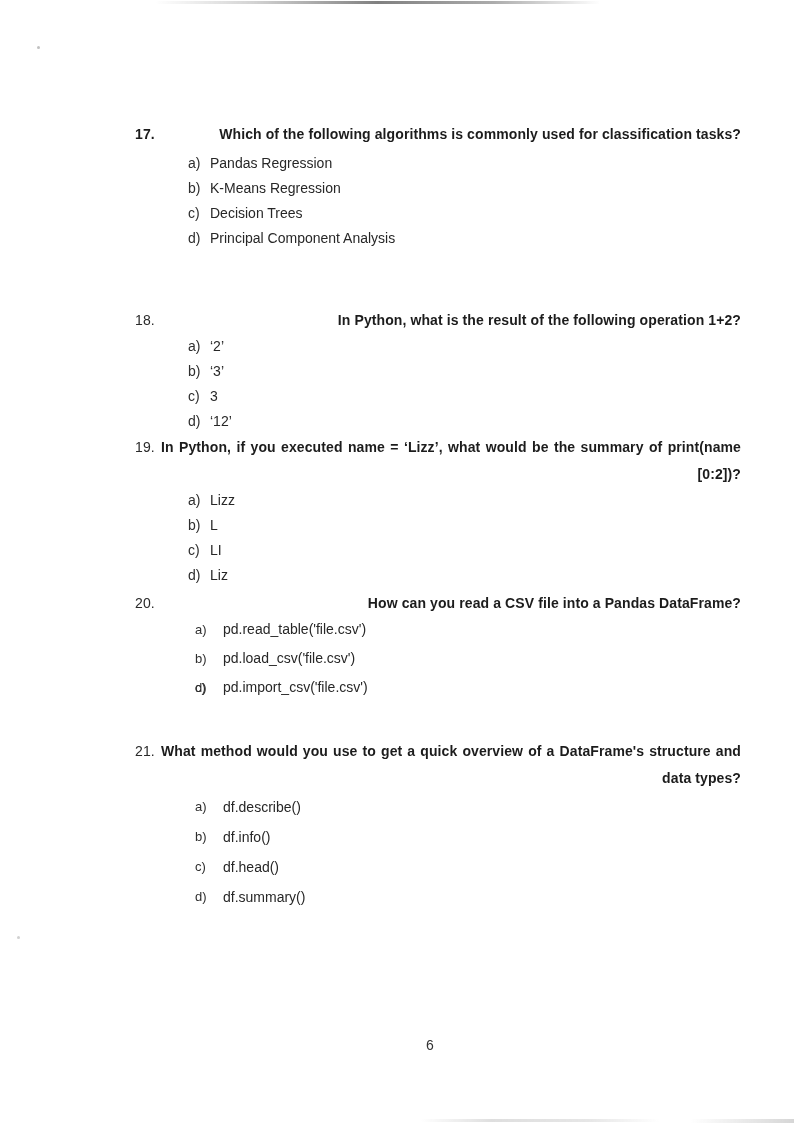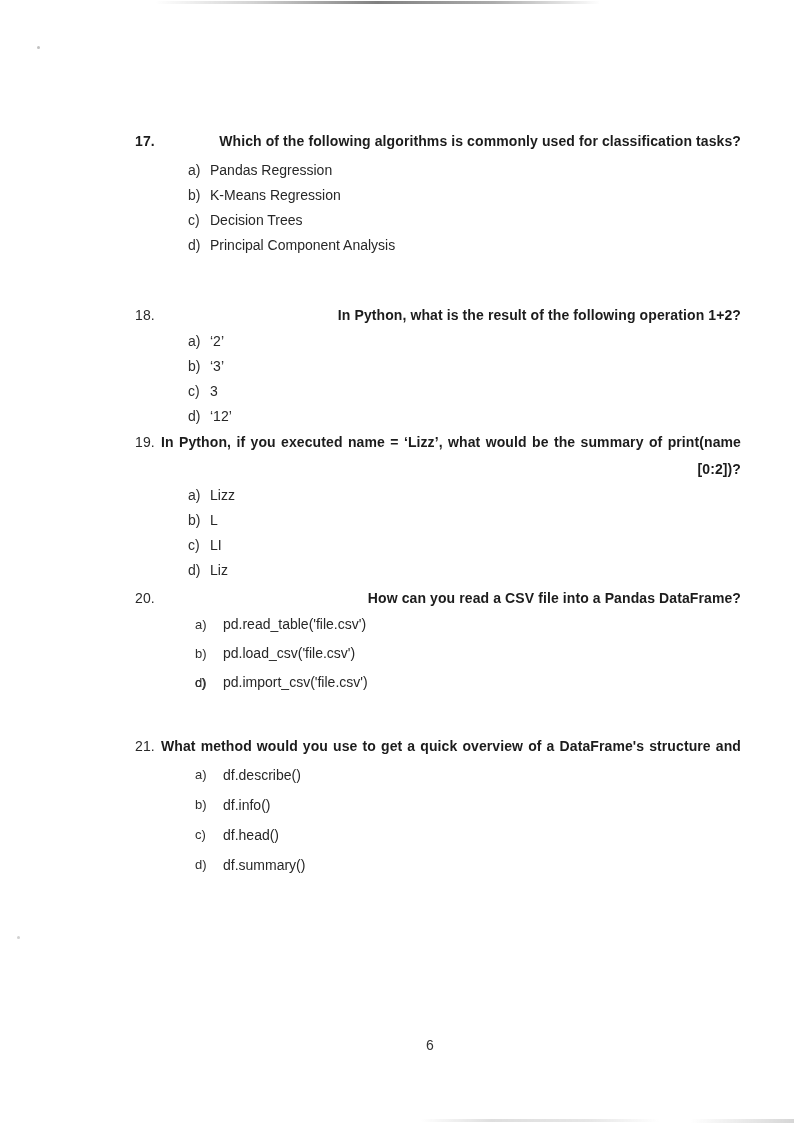"17." div.question { margin-top: 11px -> 4px }
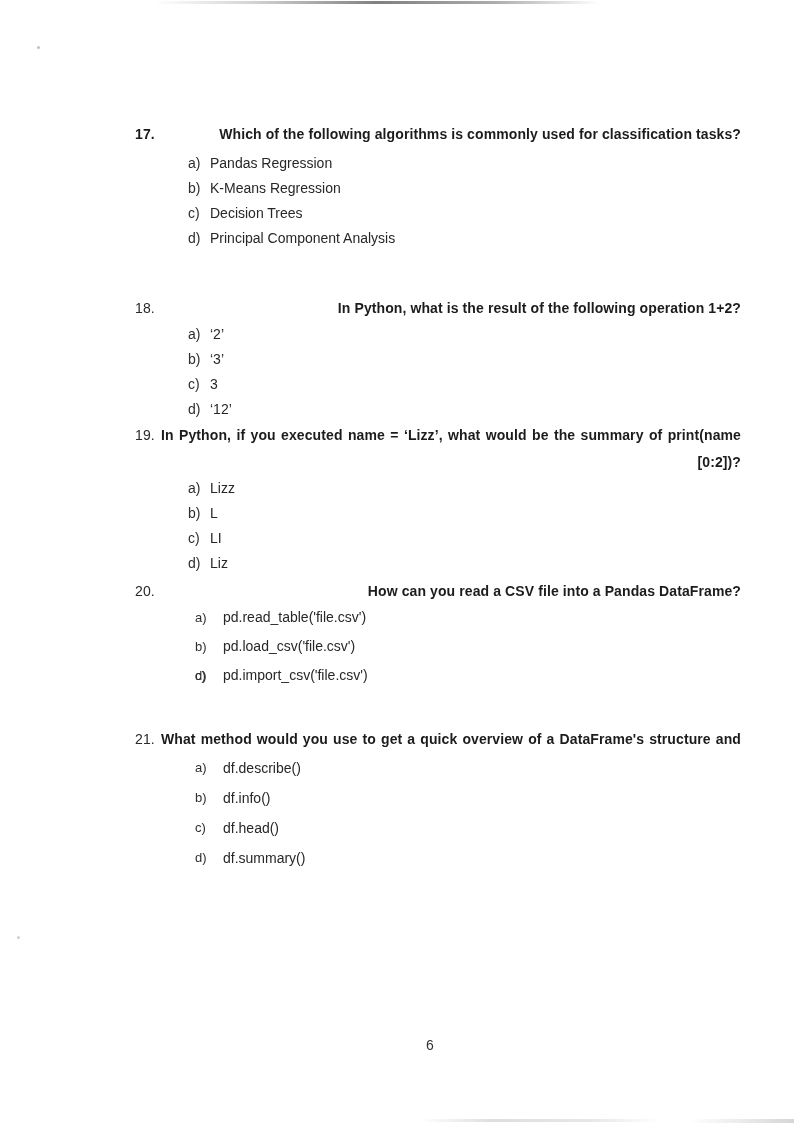"18." div.question { margin-top: 44px -> 56px }
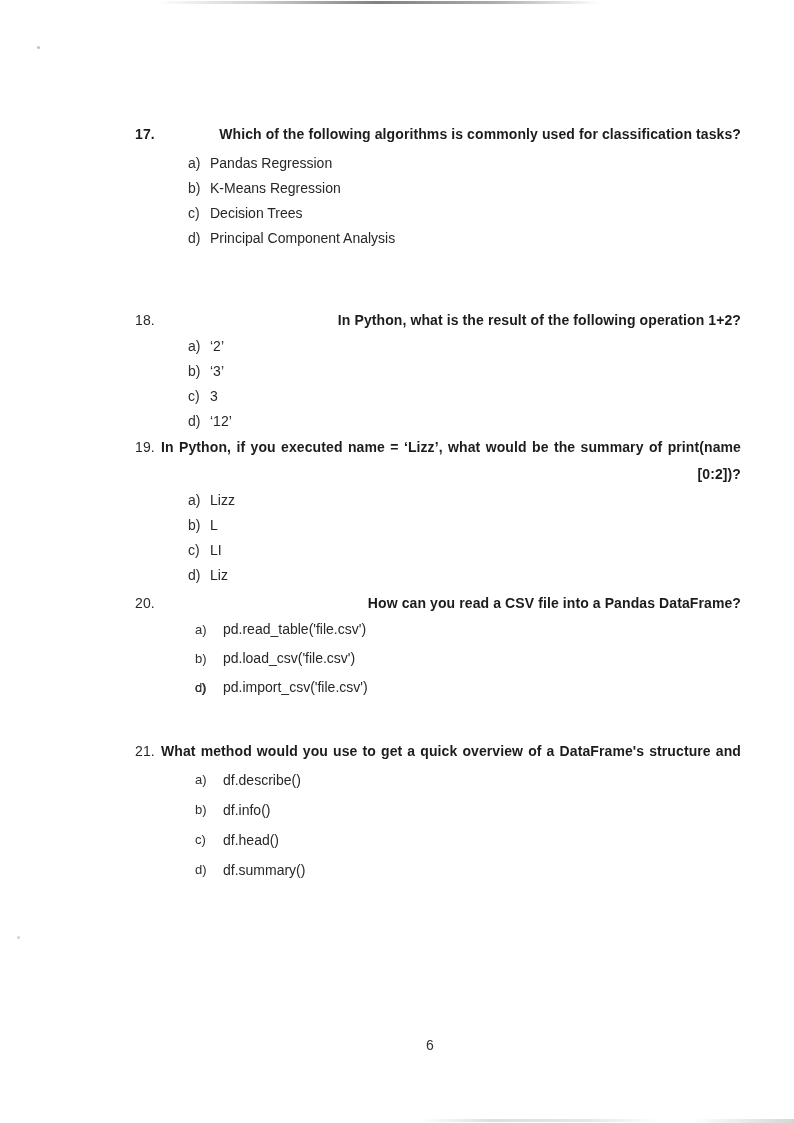"data types?" div.q-line { html: none -> <div>data types?</div> }
